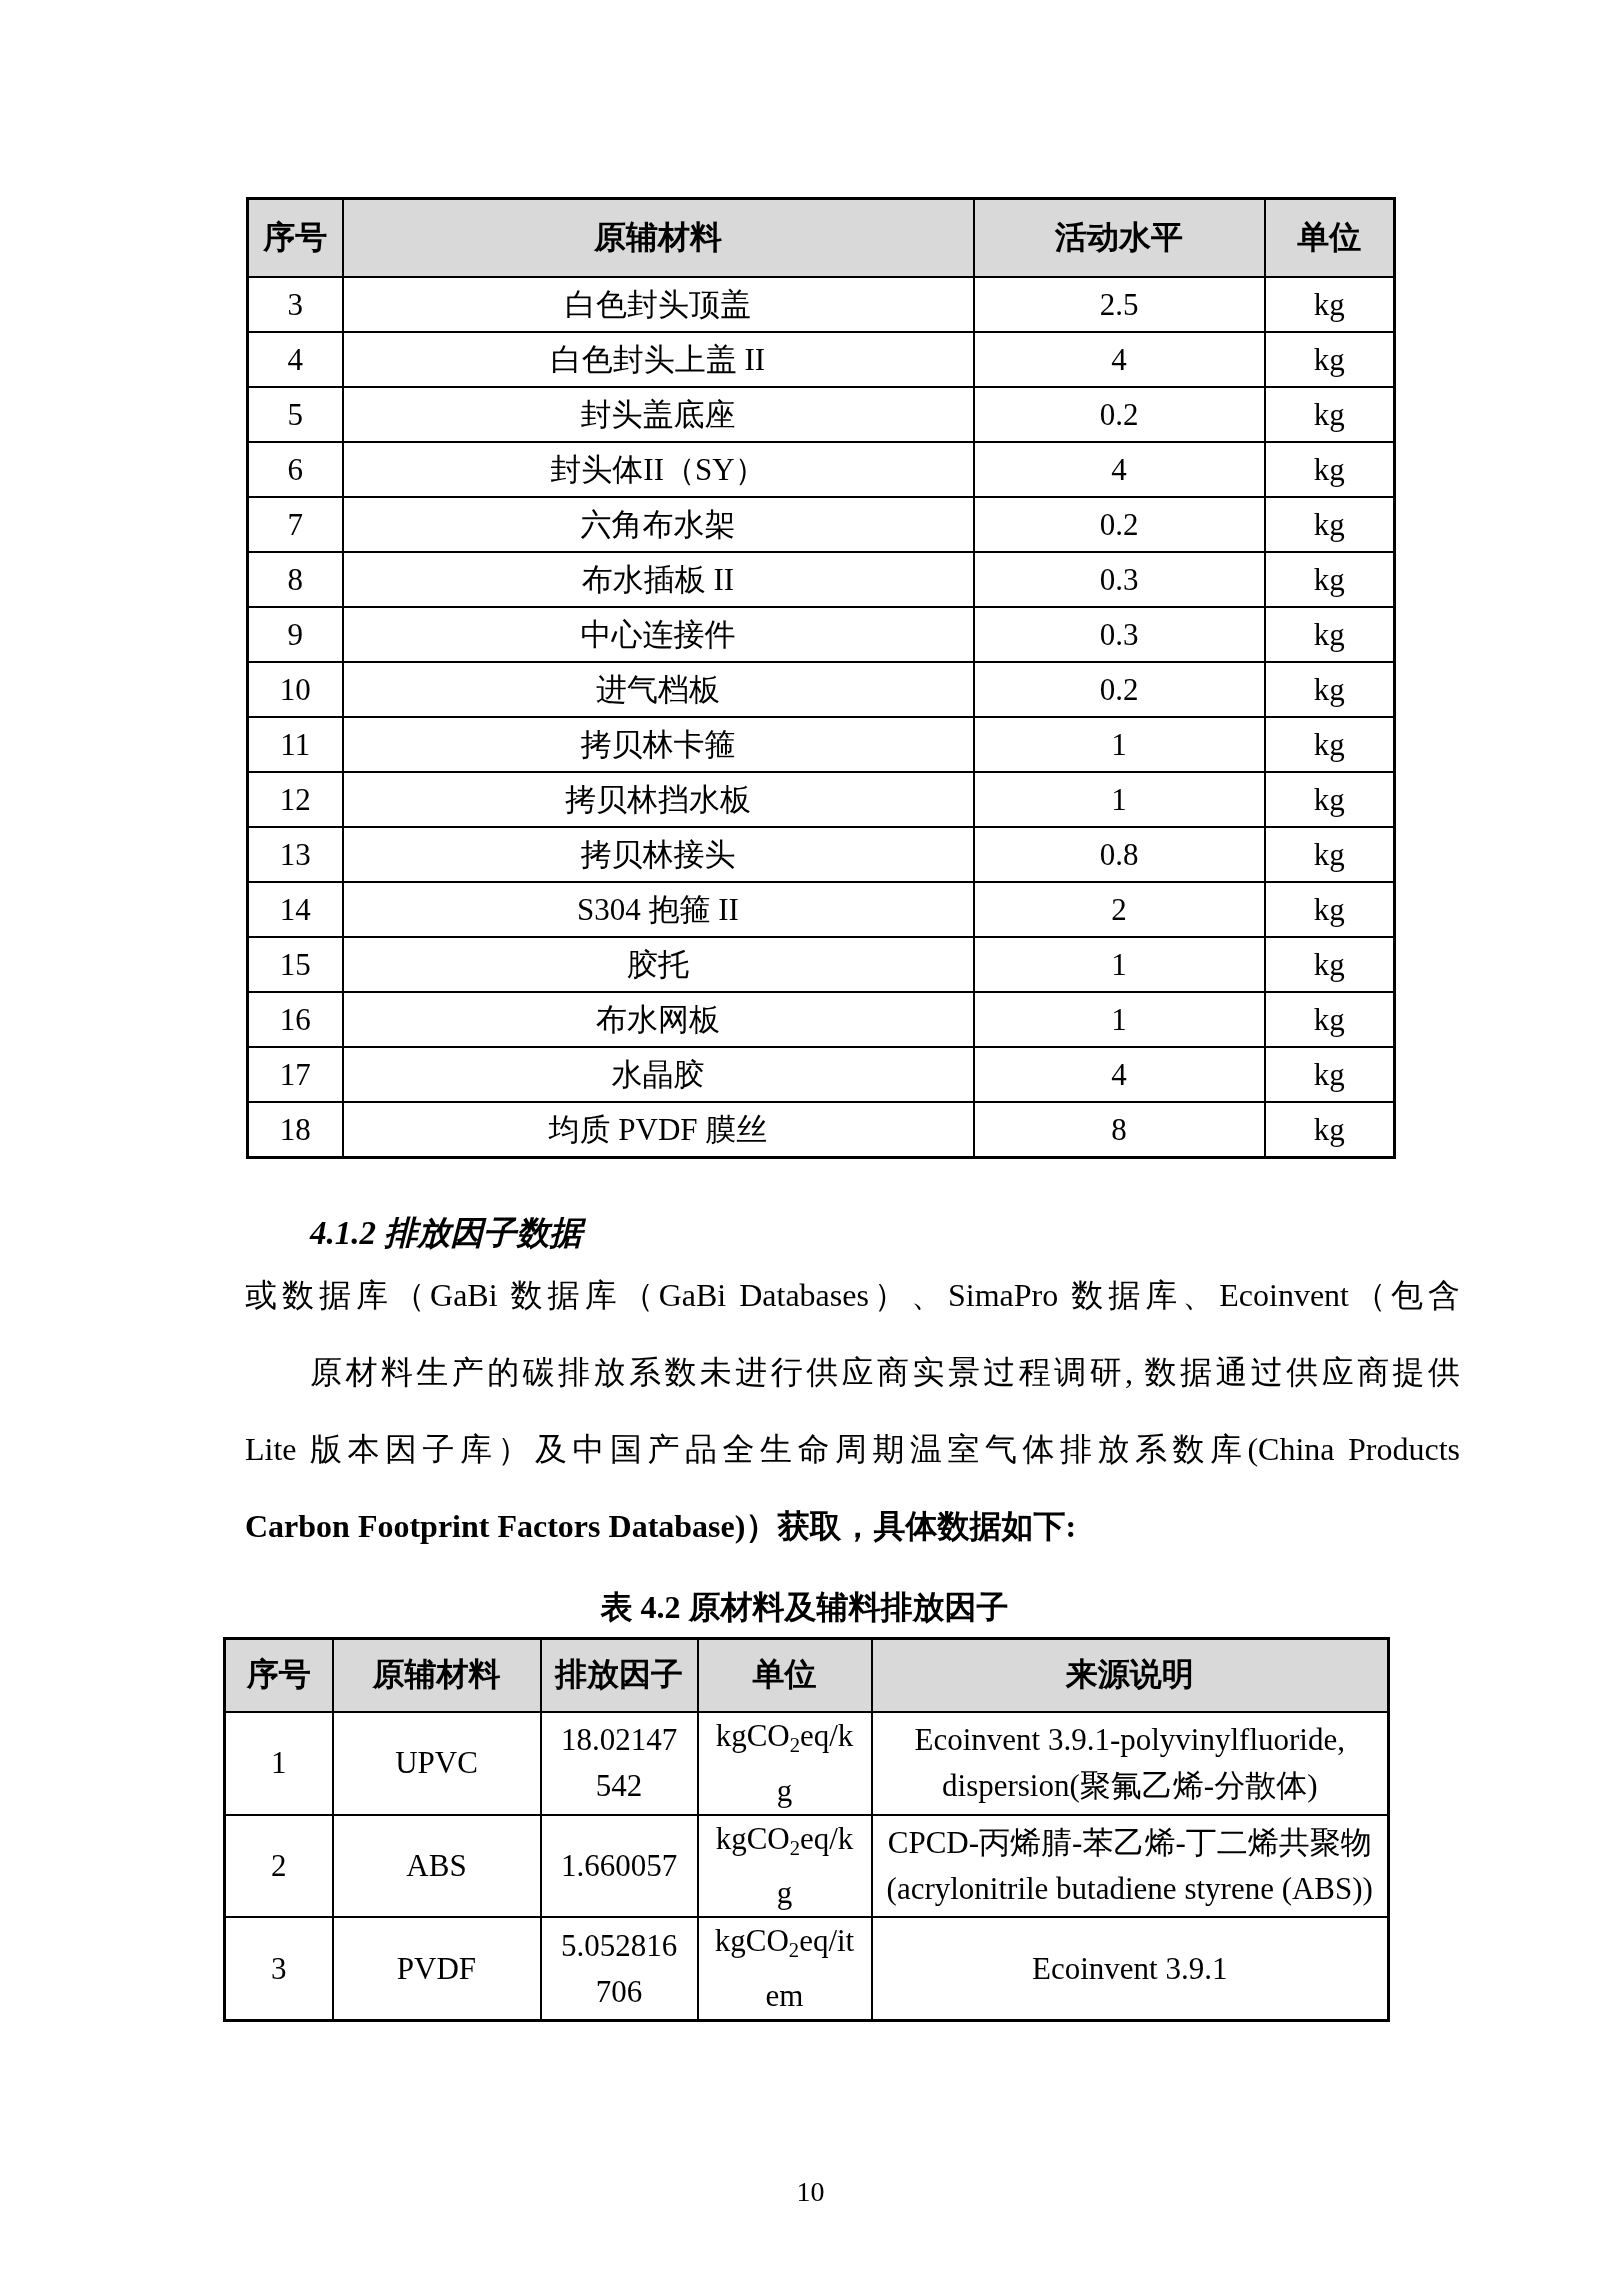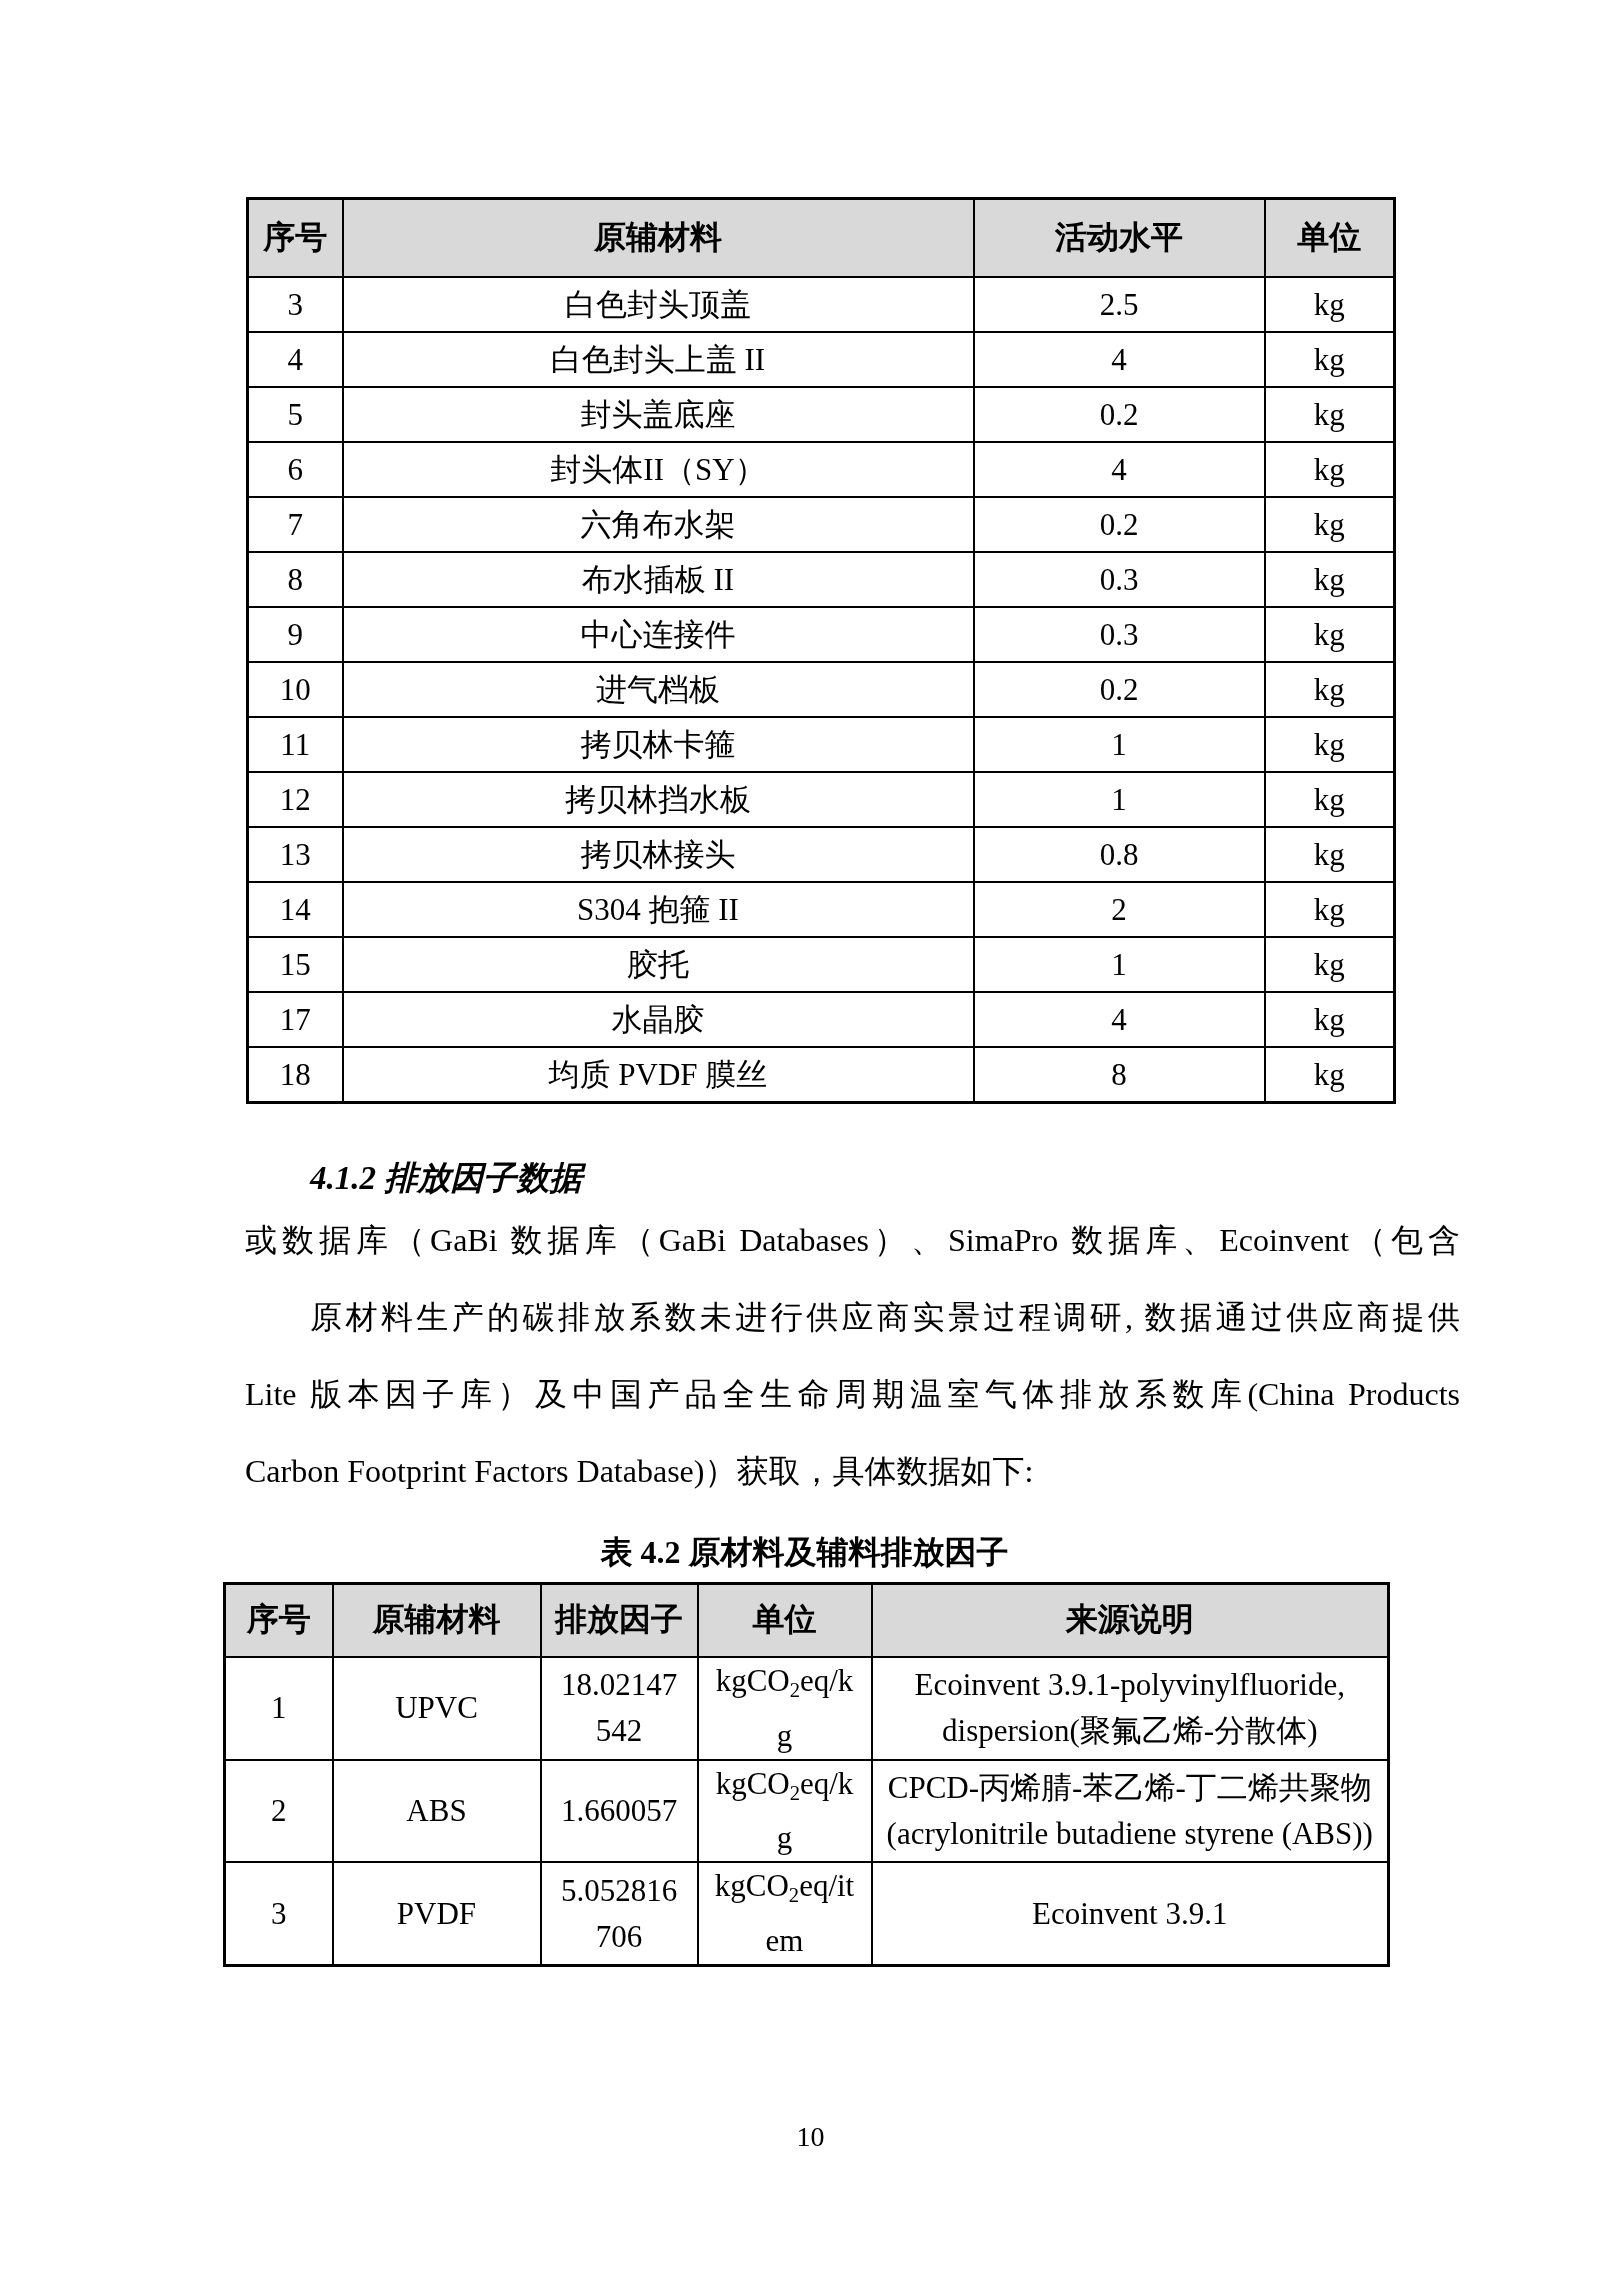"16" tr { html: none -> <tr> <td>16</td> <td>布水网板</td> <td>1</td> <td>kg</td> </tr> }
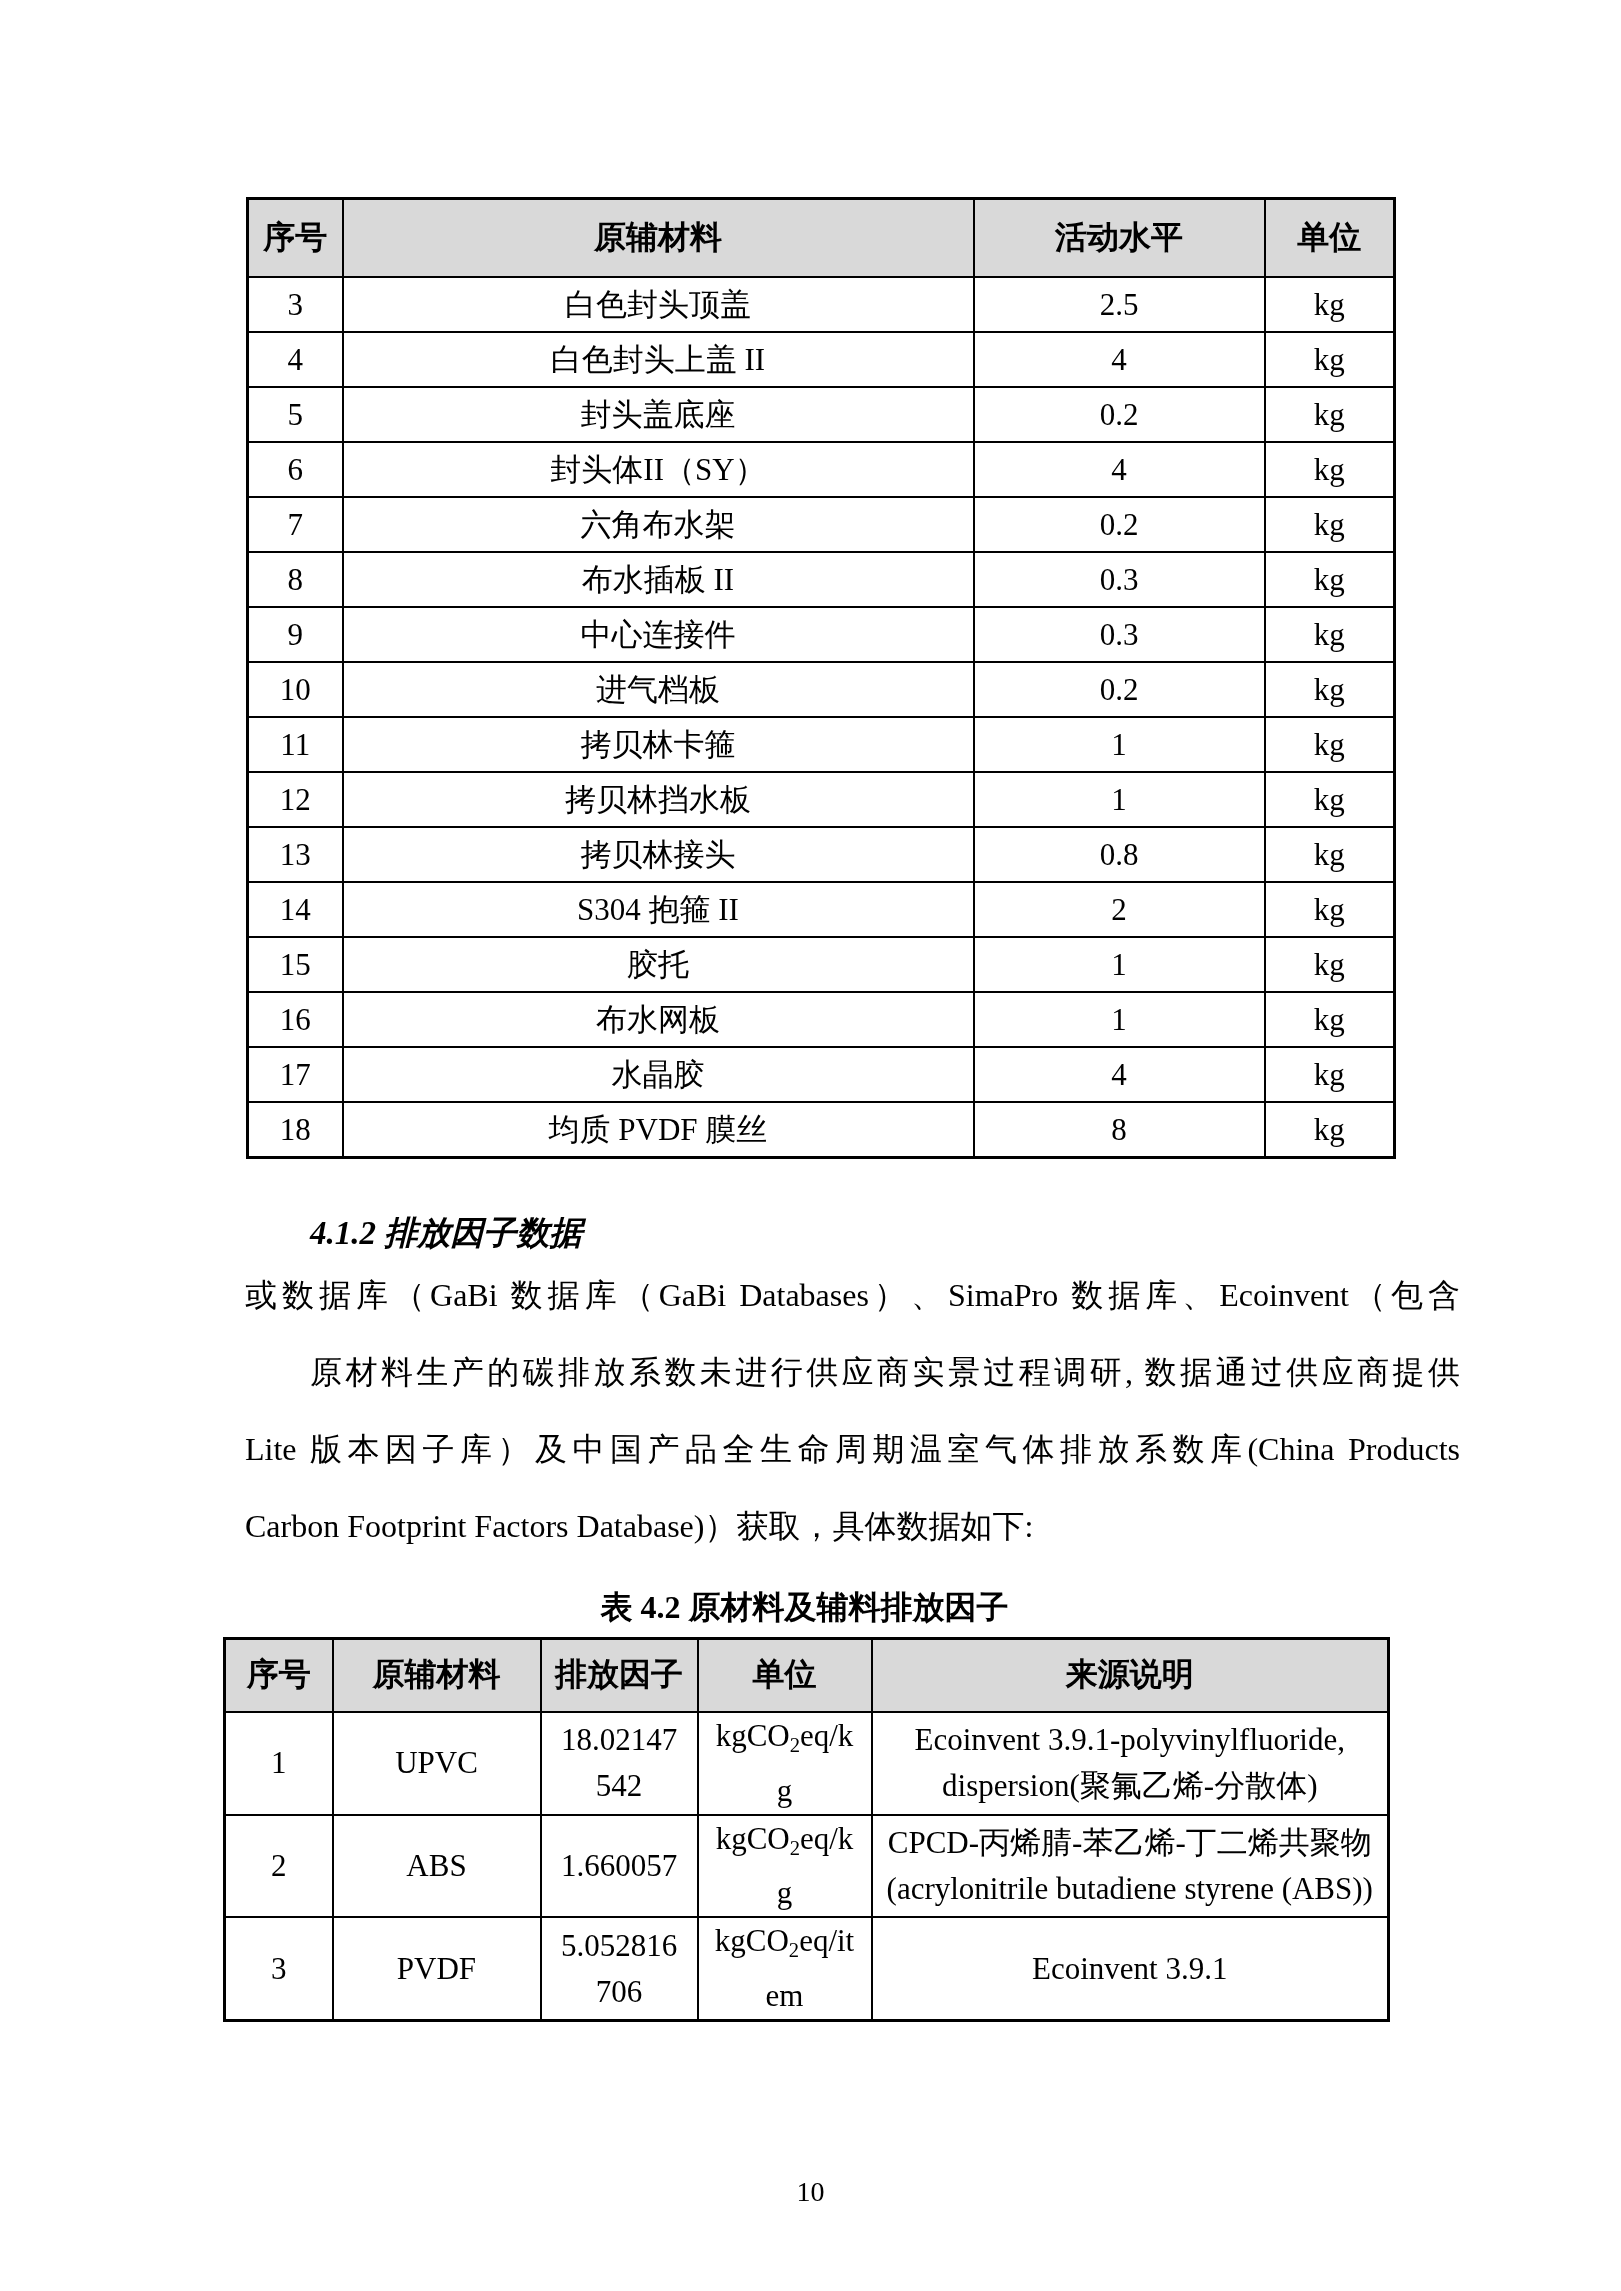"Carbon Footprint Factors" .para .last { font-weight: none -> bold }
